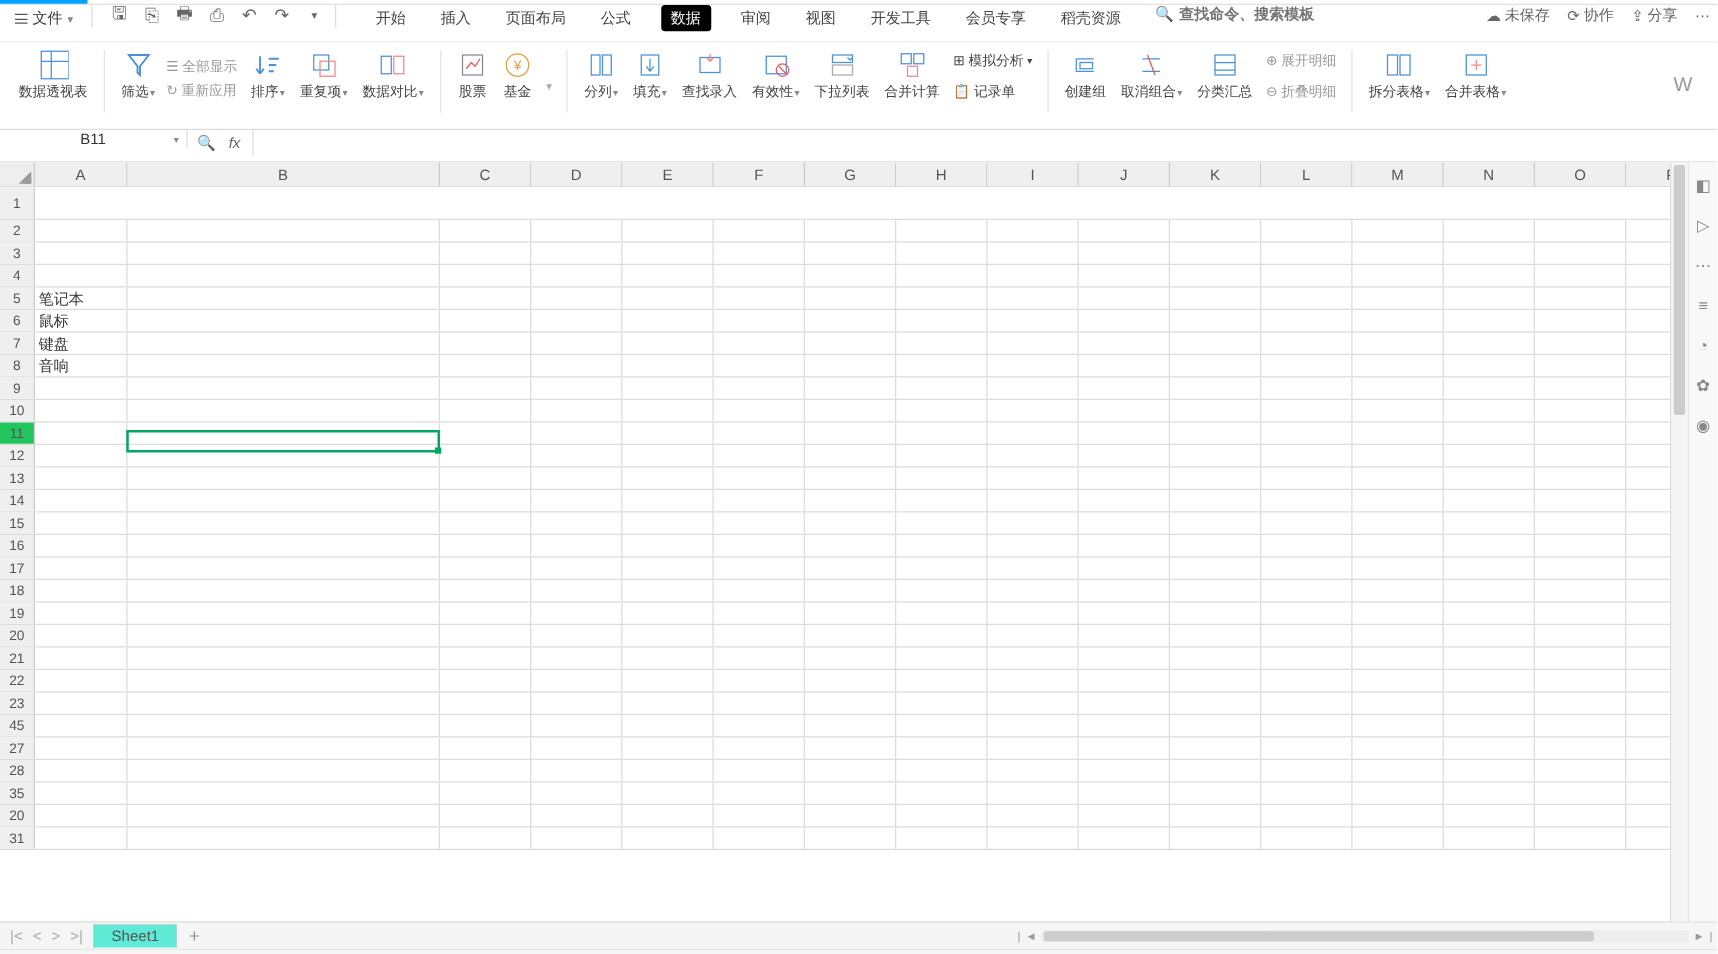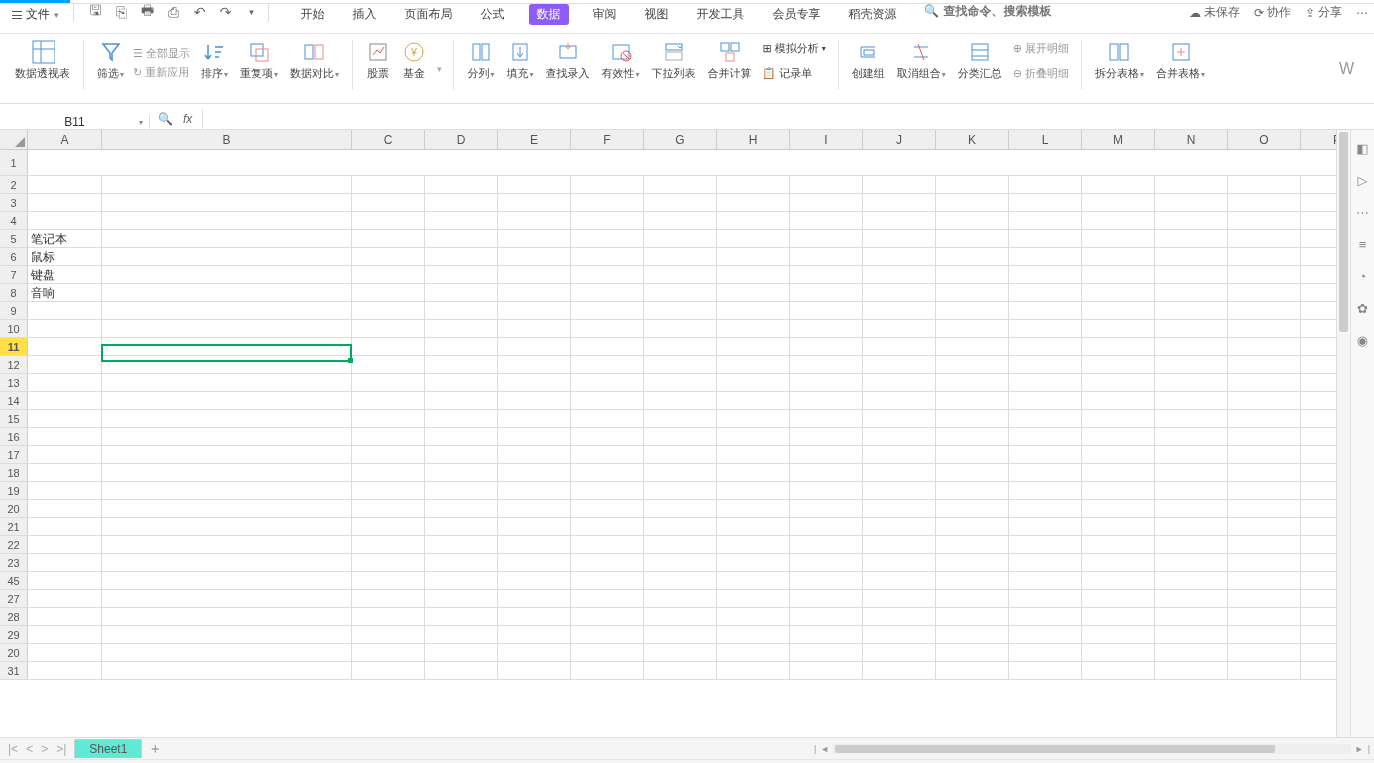"数据" .menu-tab.active { background: #8b5cf6 -> #000000 }
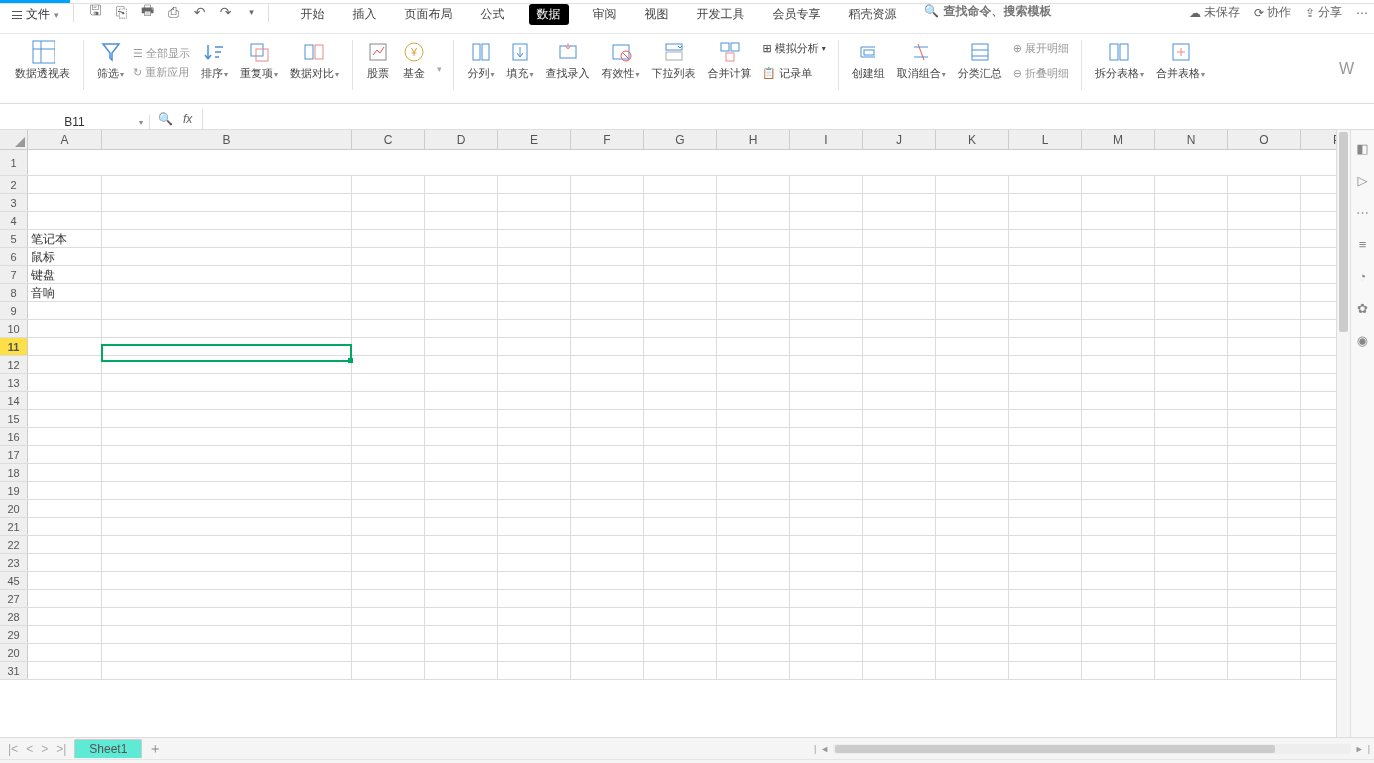"B11" .namebox-row { align-items: flex-end -> flex-start }
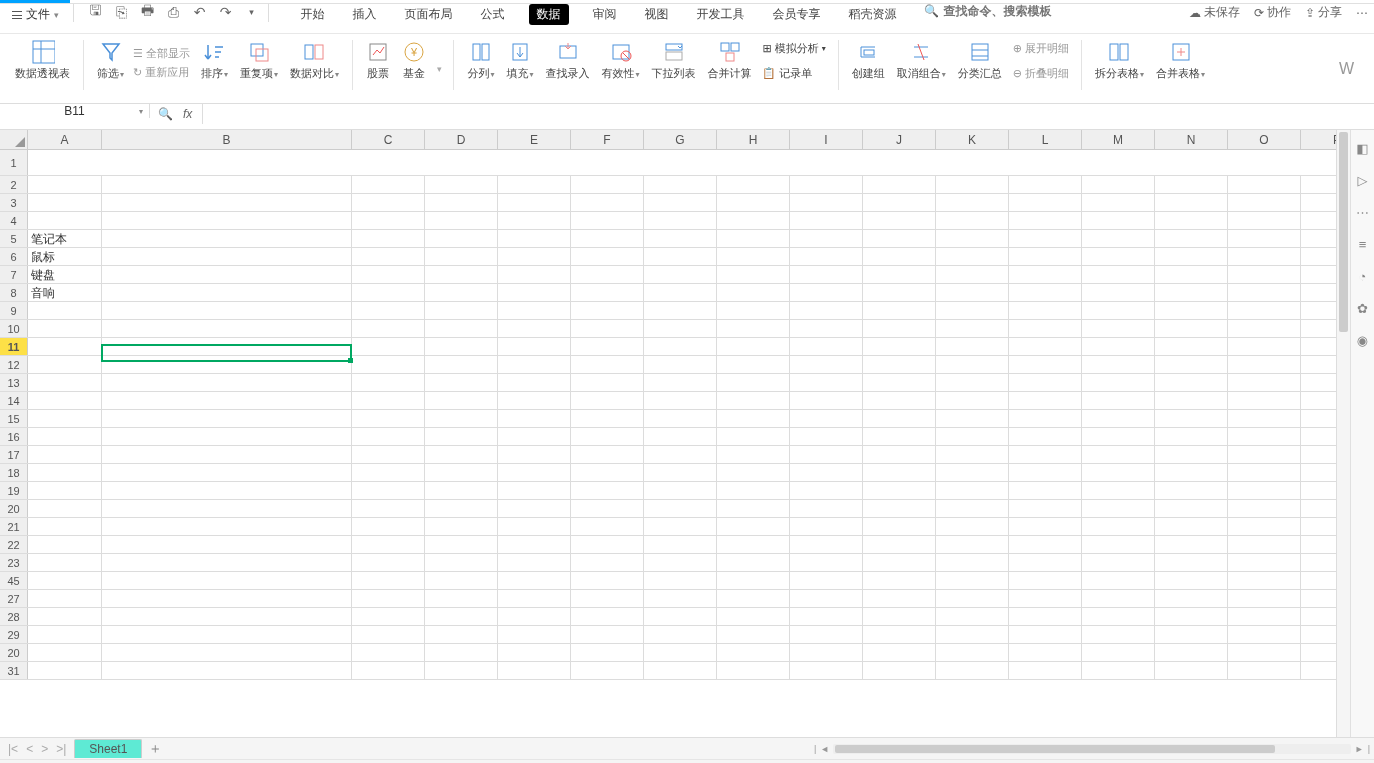"11" .rh.sel { background: #fde047 -> #22c55e; font-weight: bold -> none }
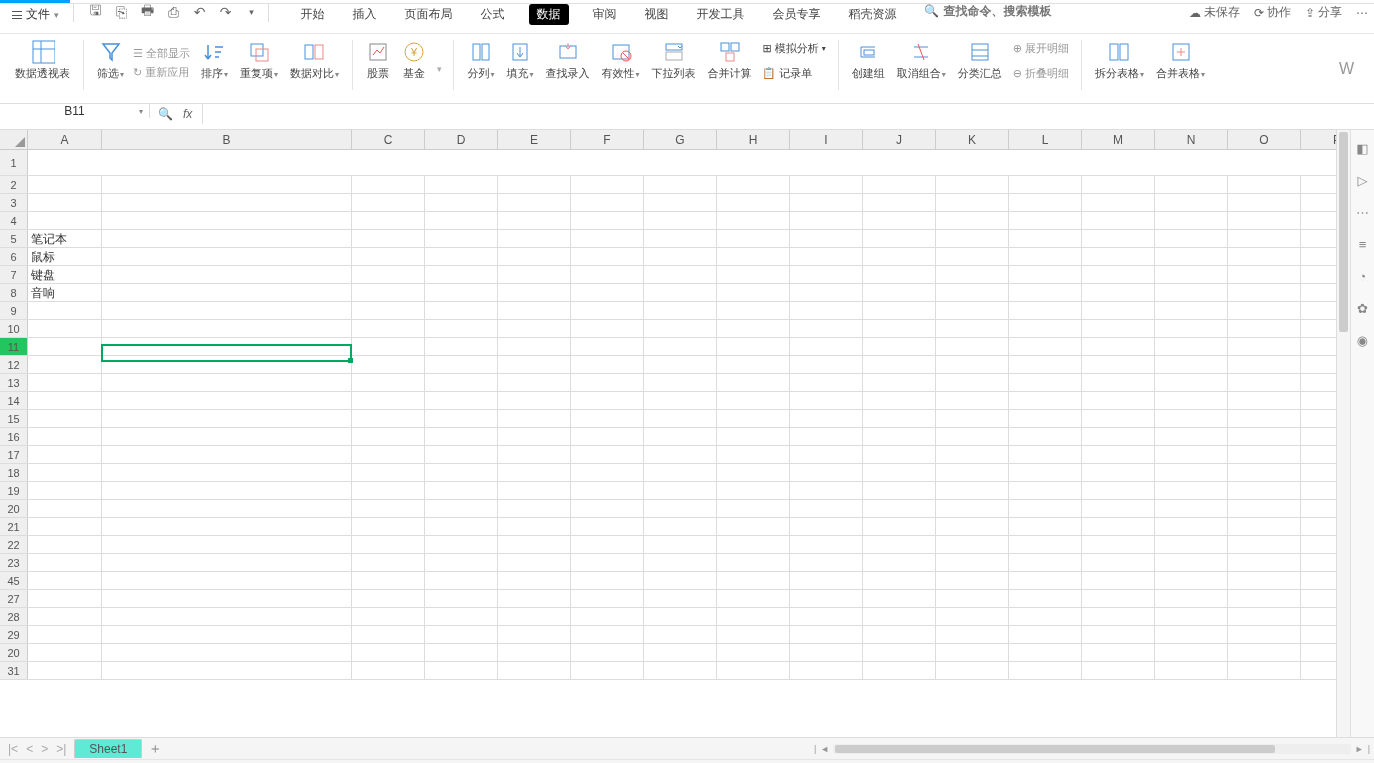"29" div.rh { text: 29 -> 35 }
